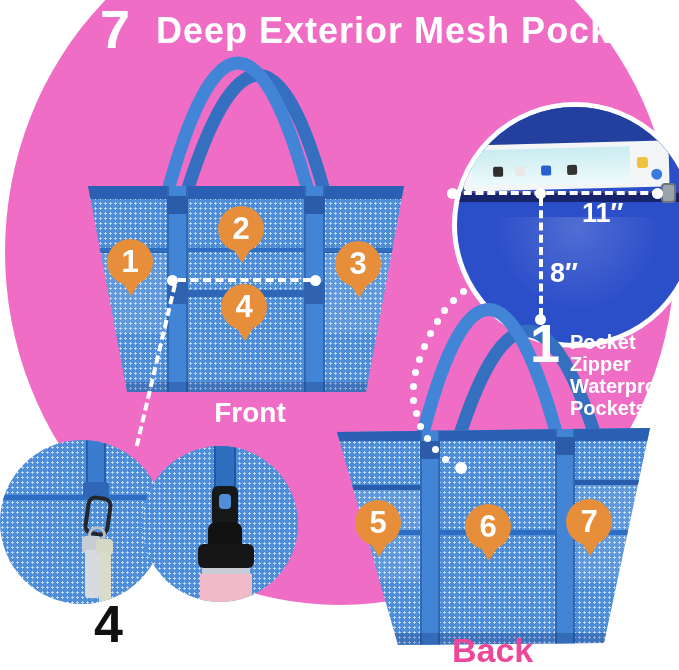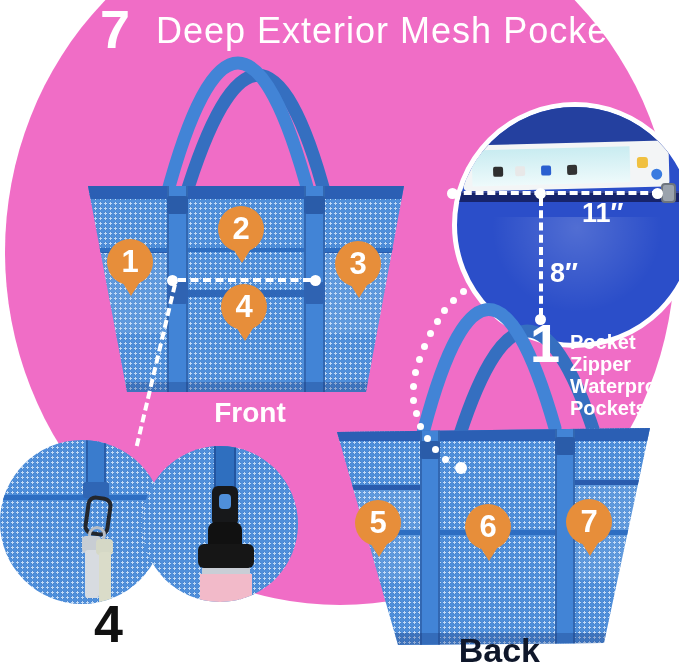"Deep Exterior Mesh Pockets" .title-text { font-weight: normal -> bold }
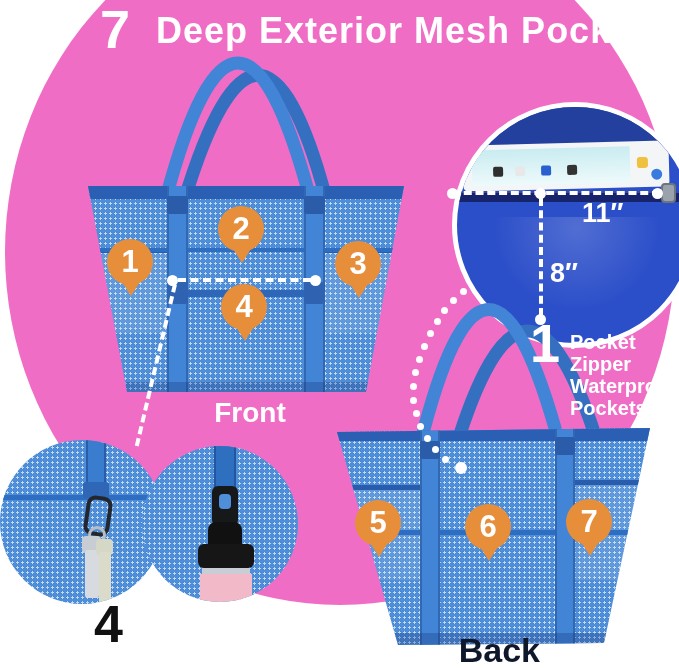"Back" .back-label { color: #0f172a -> #ec4899; left: 440px -> 452px; text-align: right -> left }
